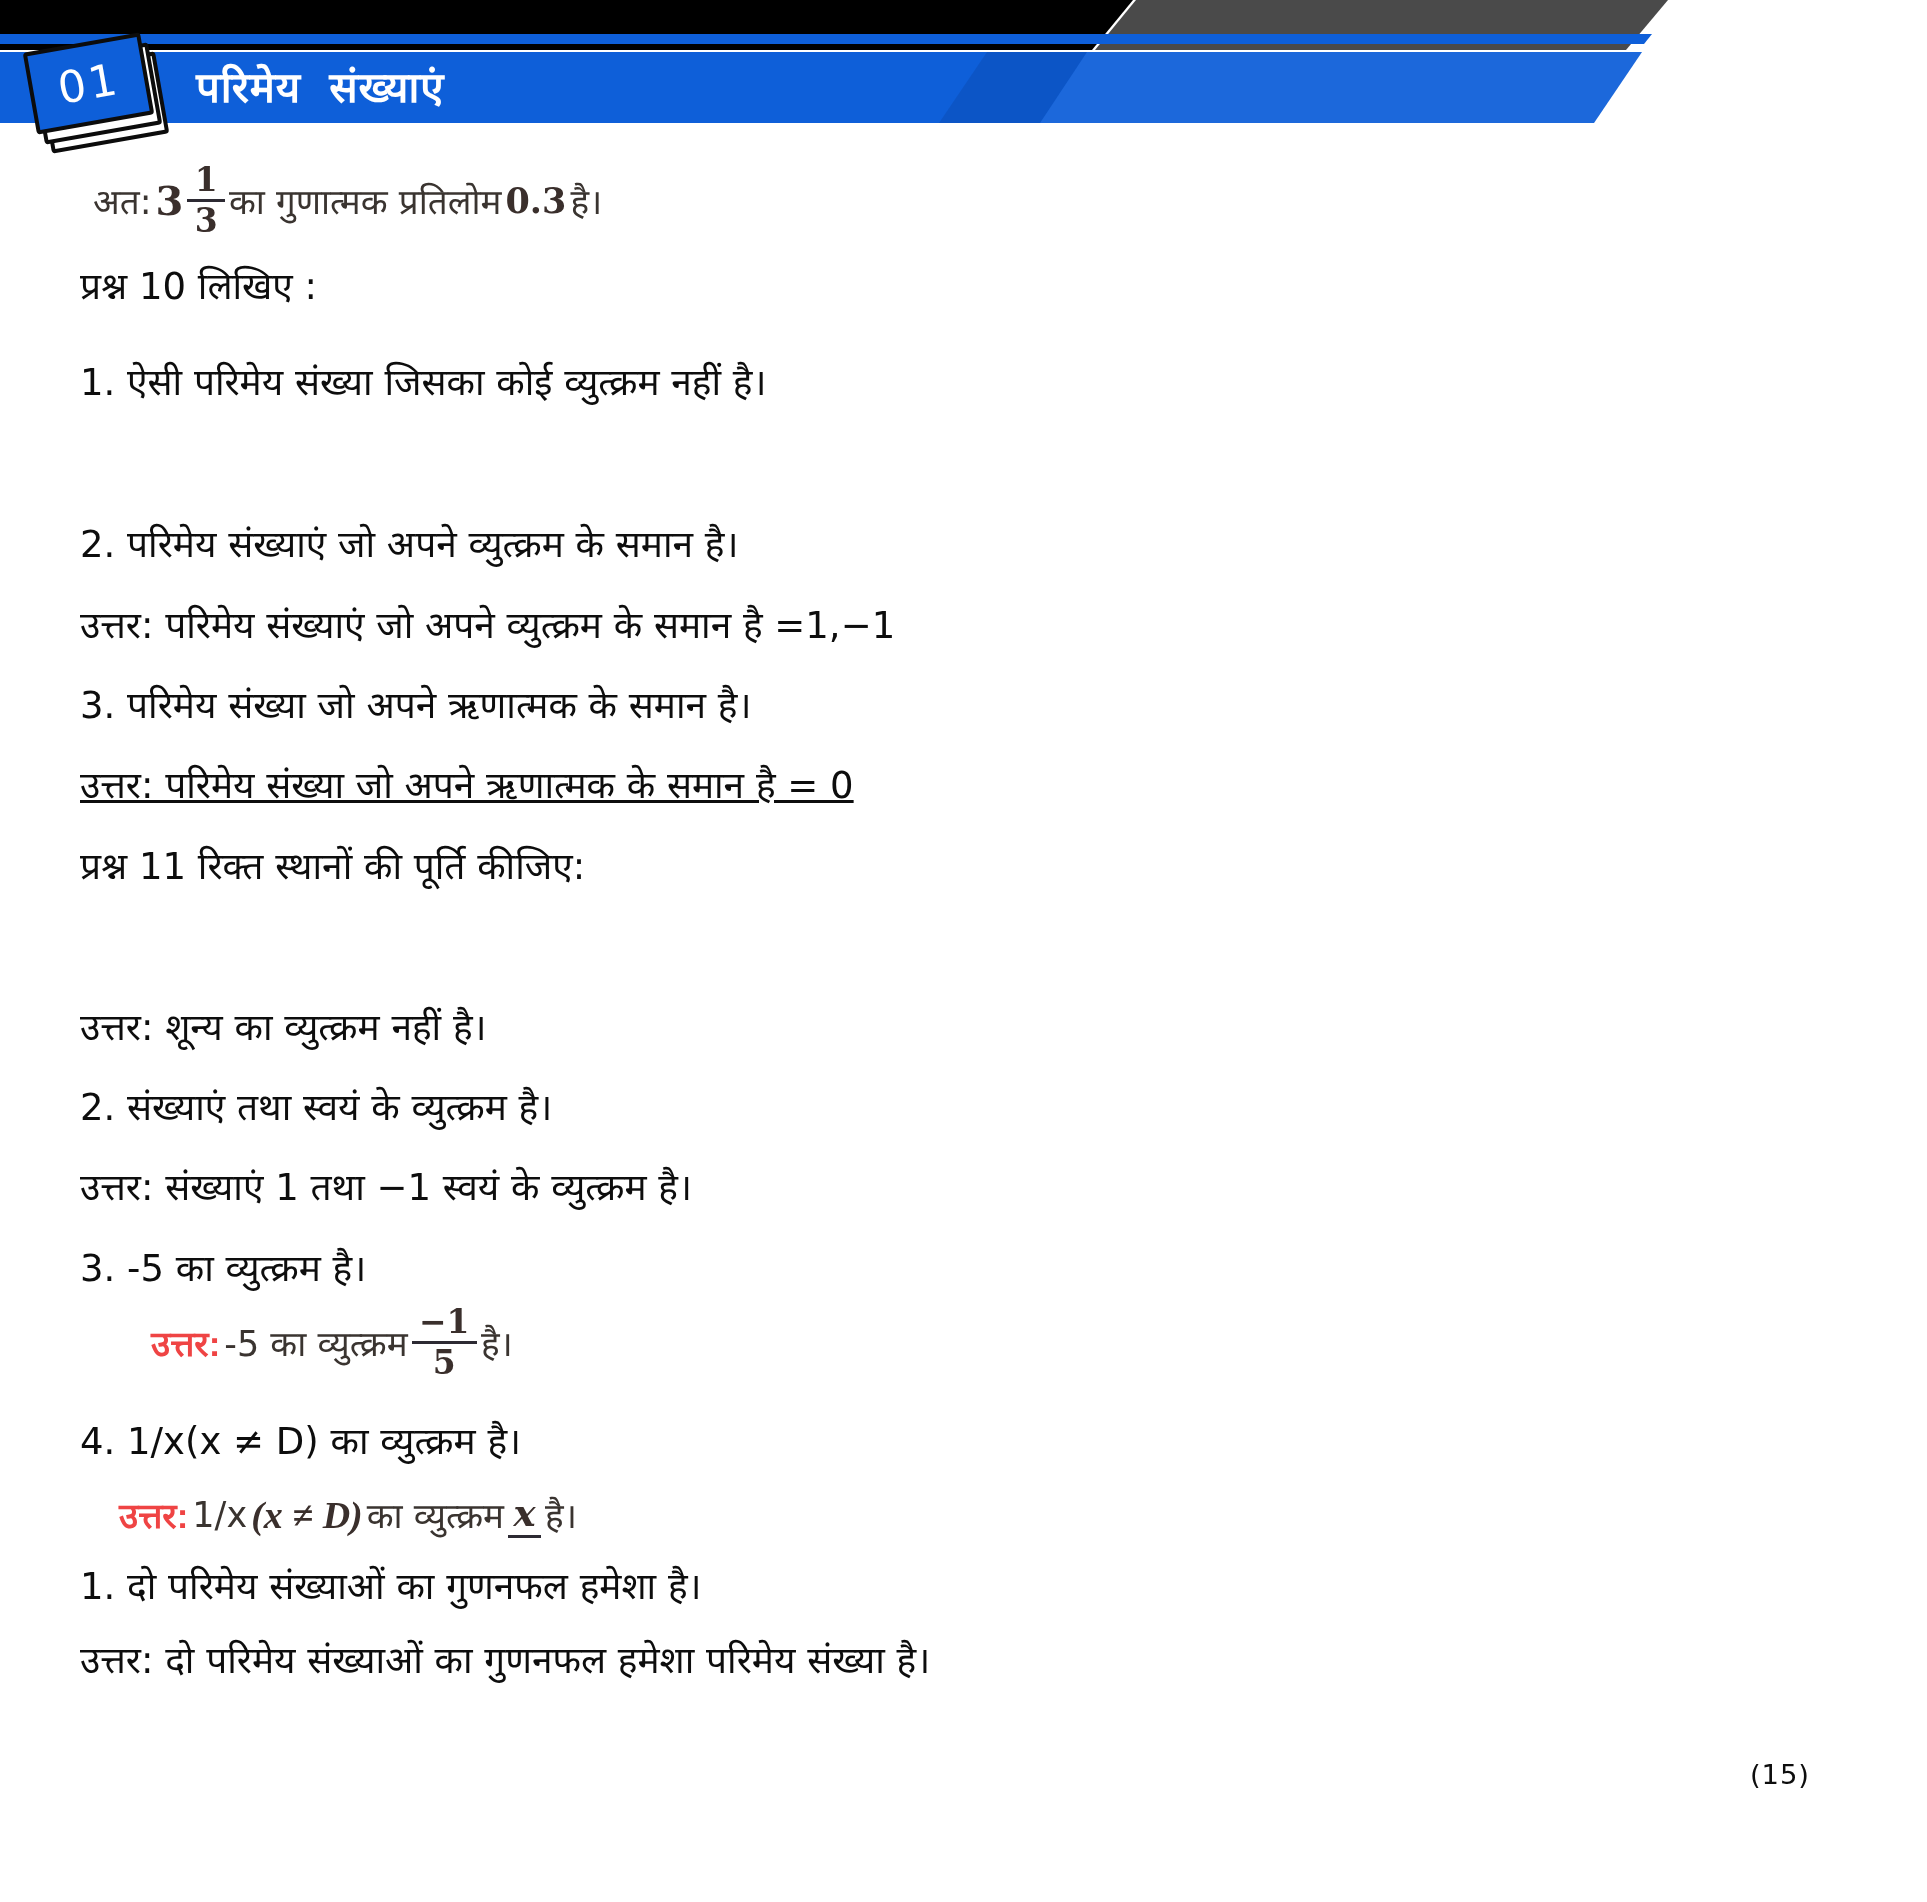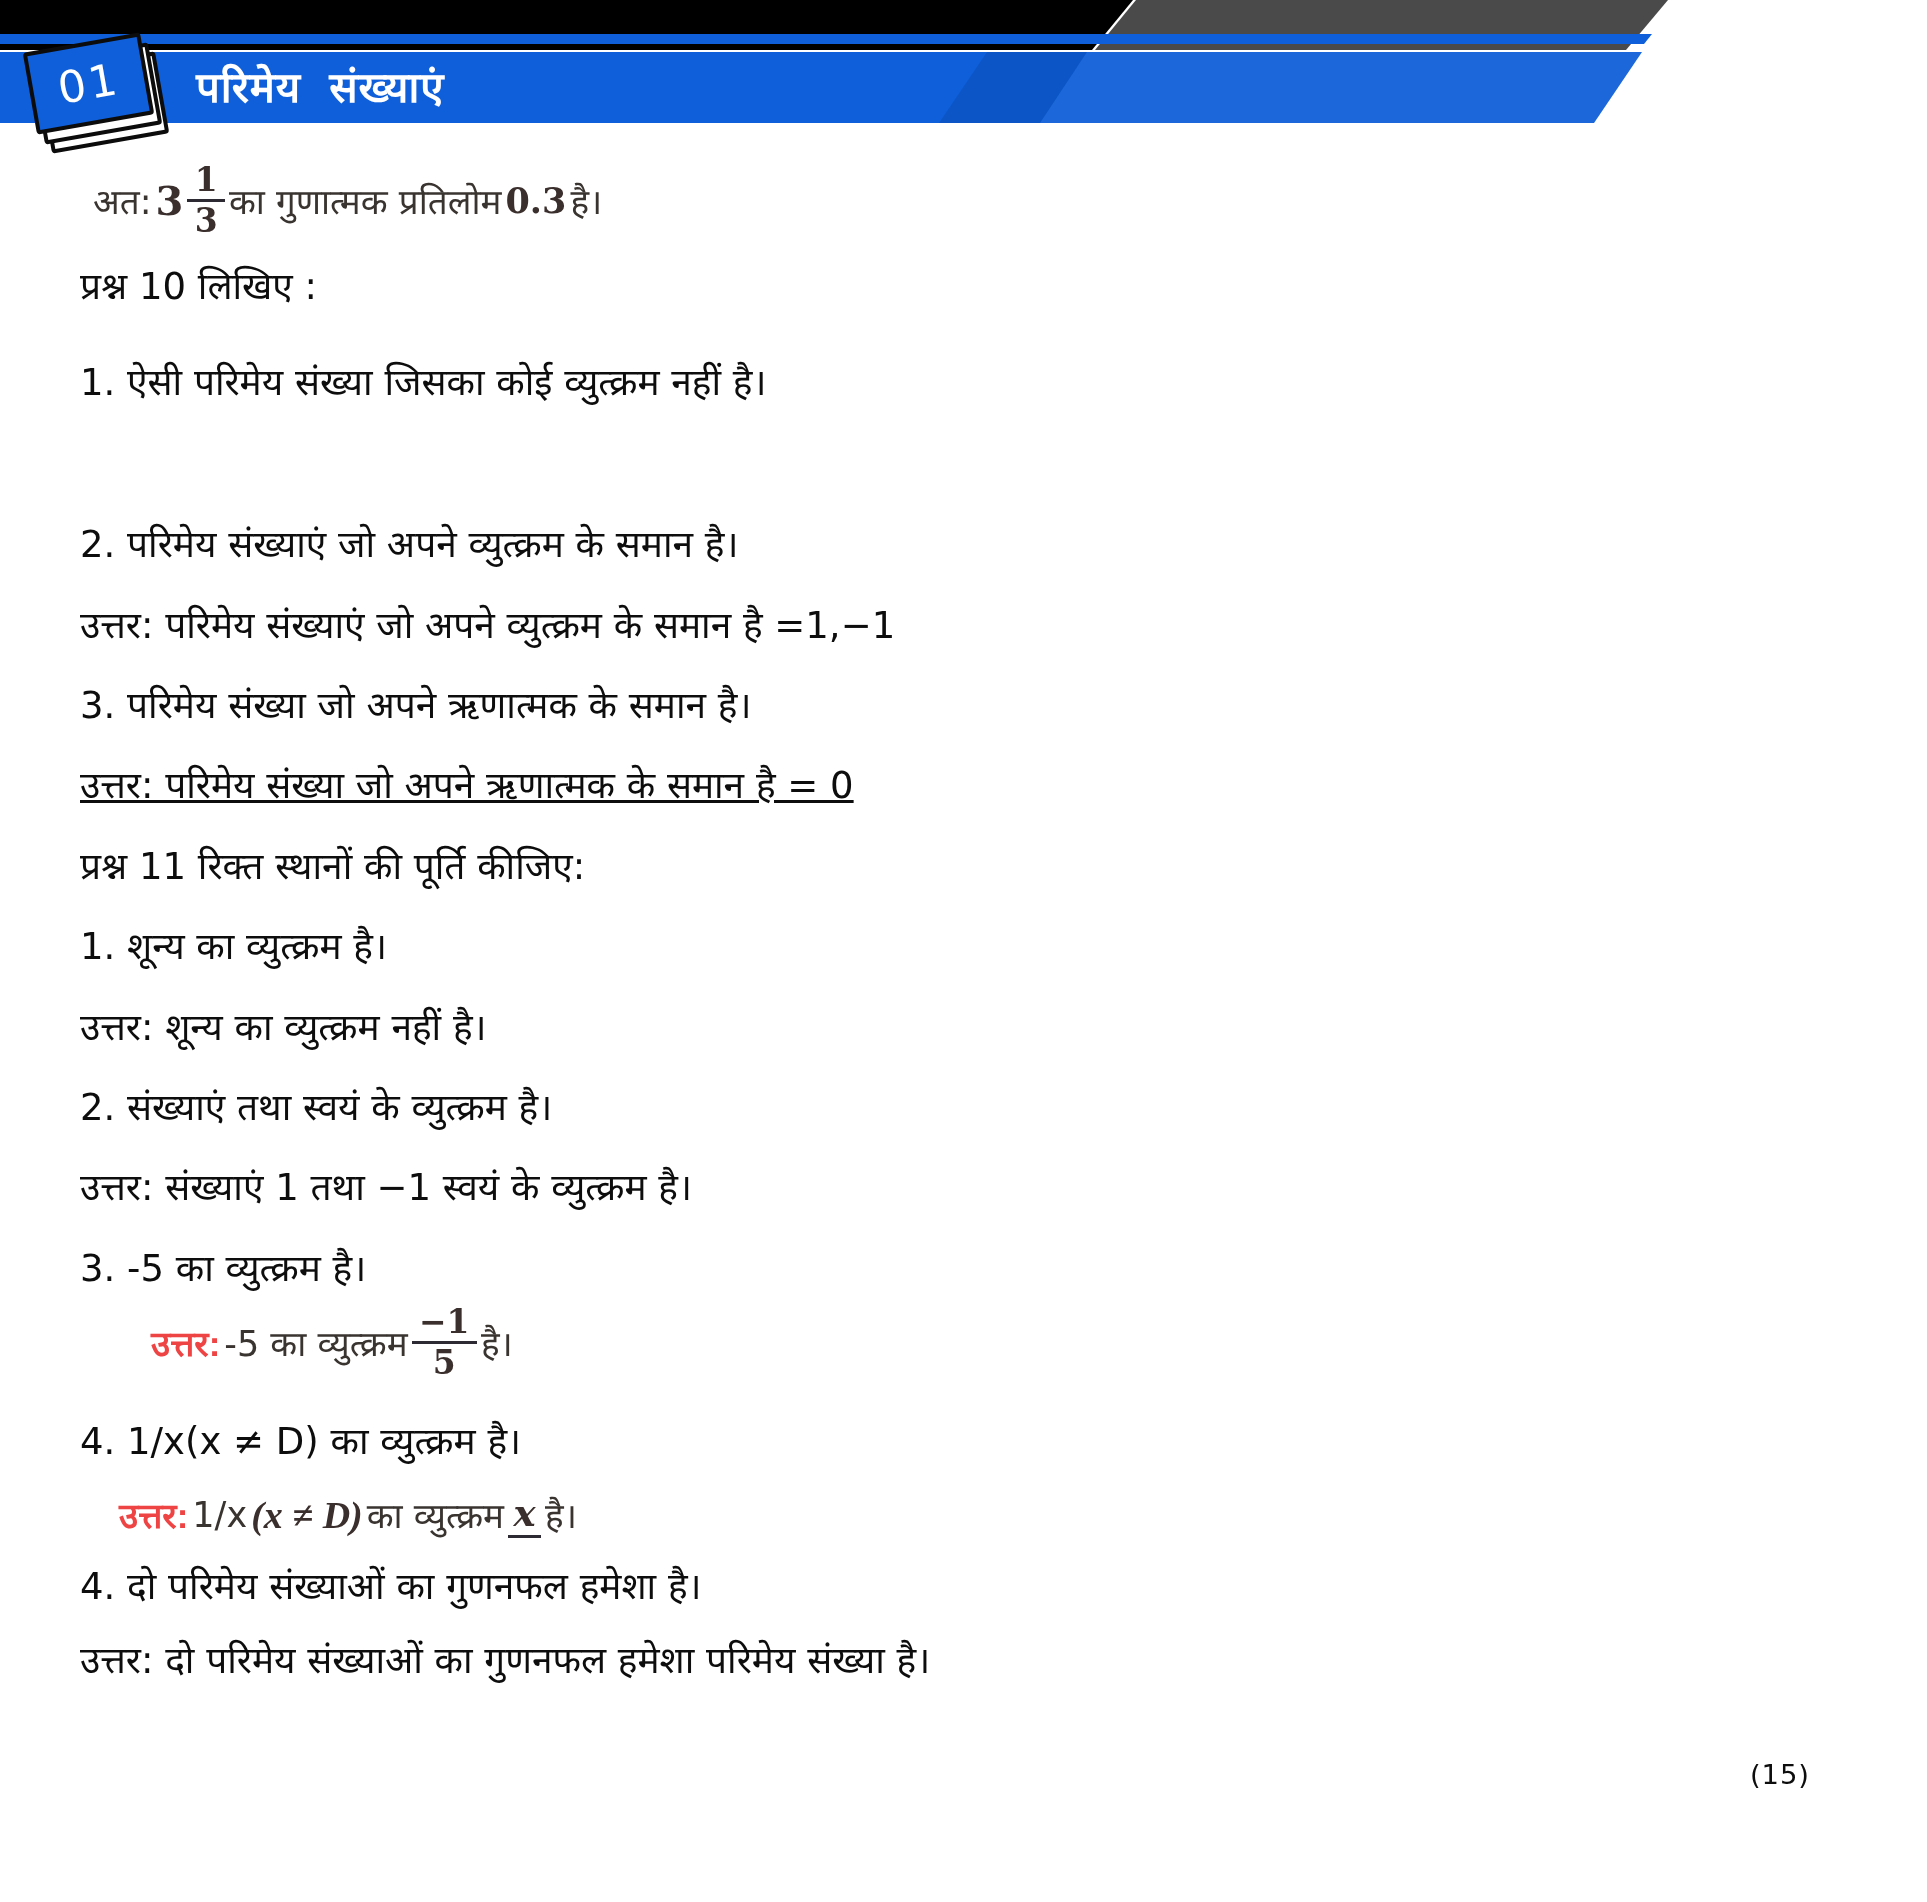"1. शून्य का व्युत्क्रम है।" div.line { html: <div>1. शून्य का व्युत्क्रम है।</div> -> none }
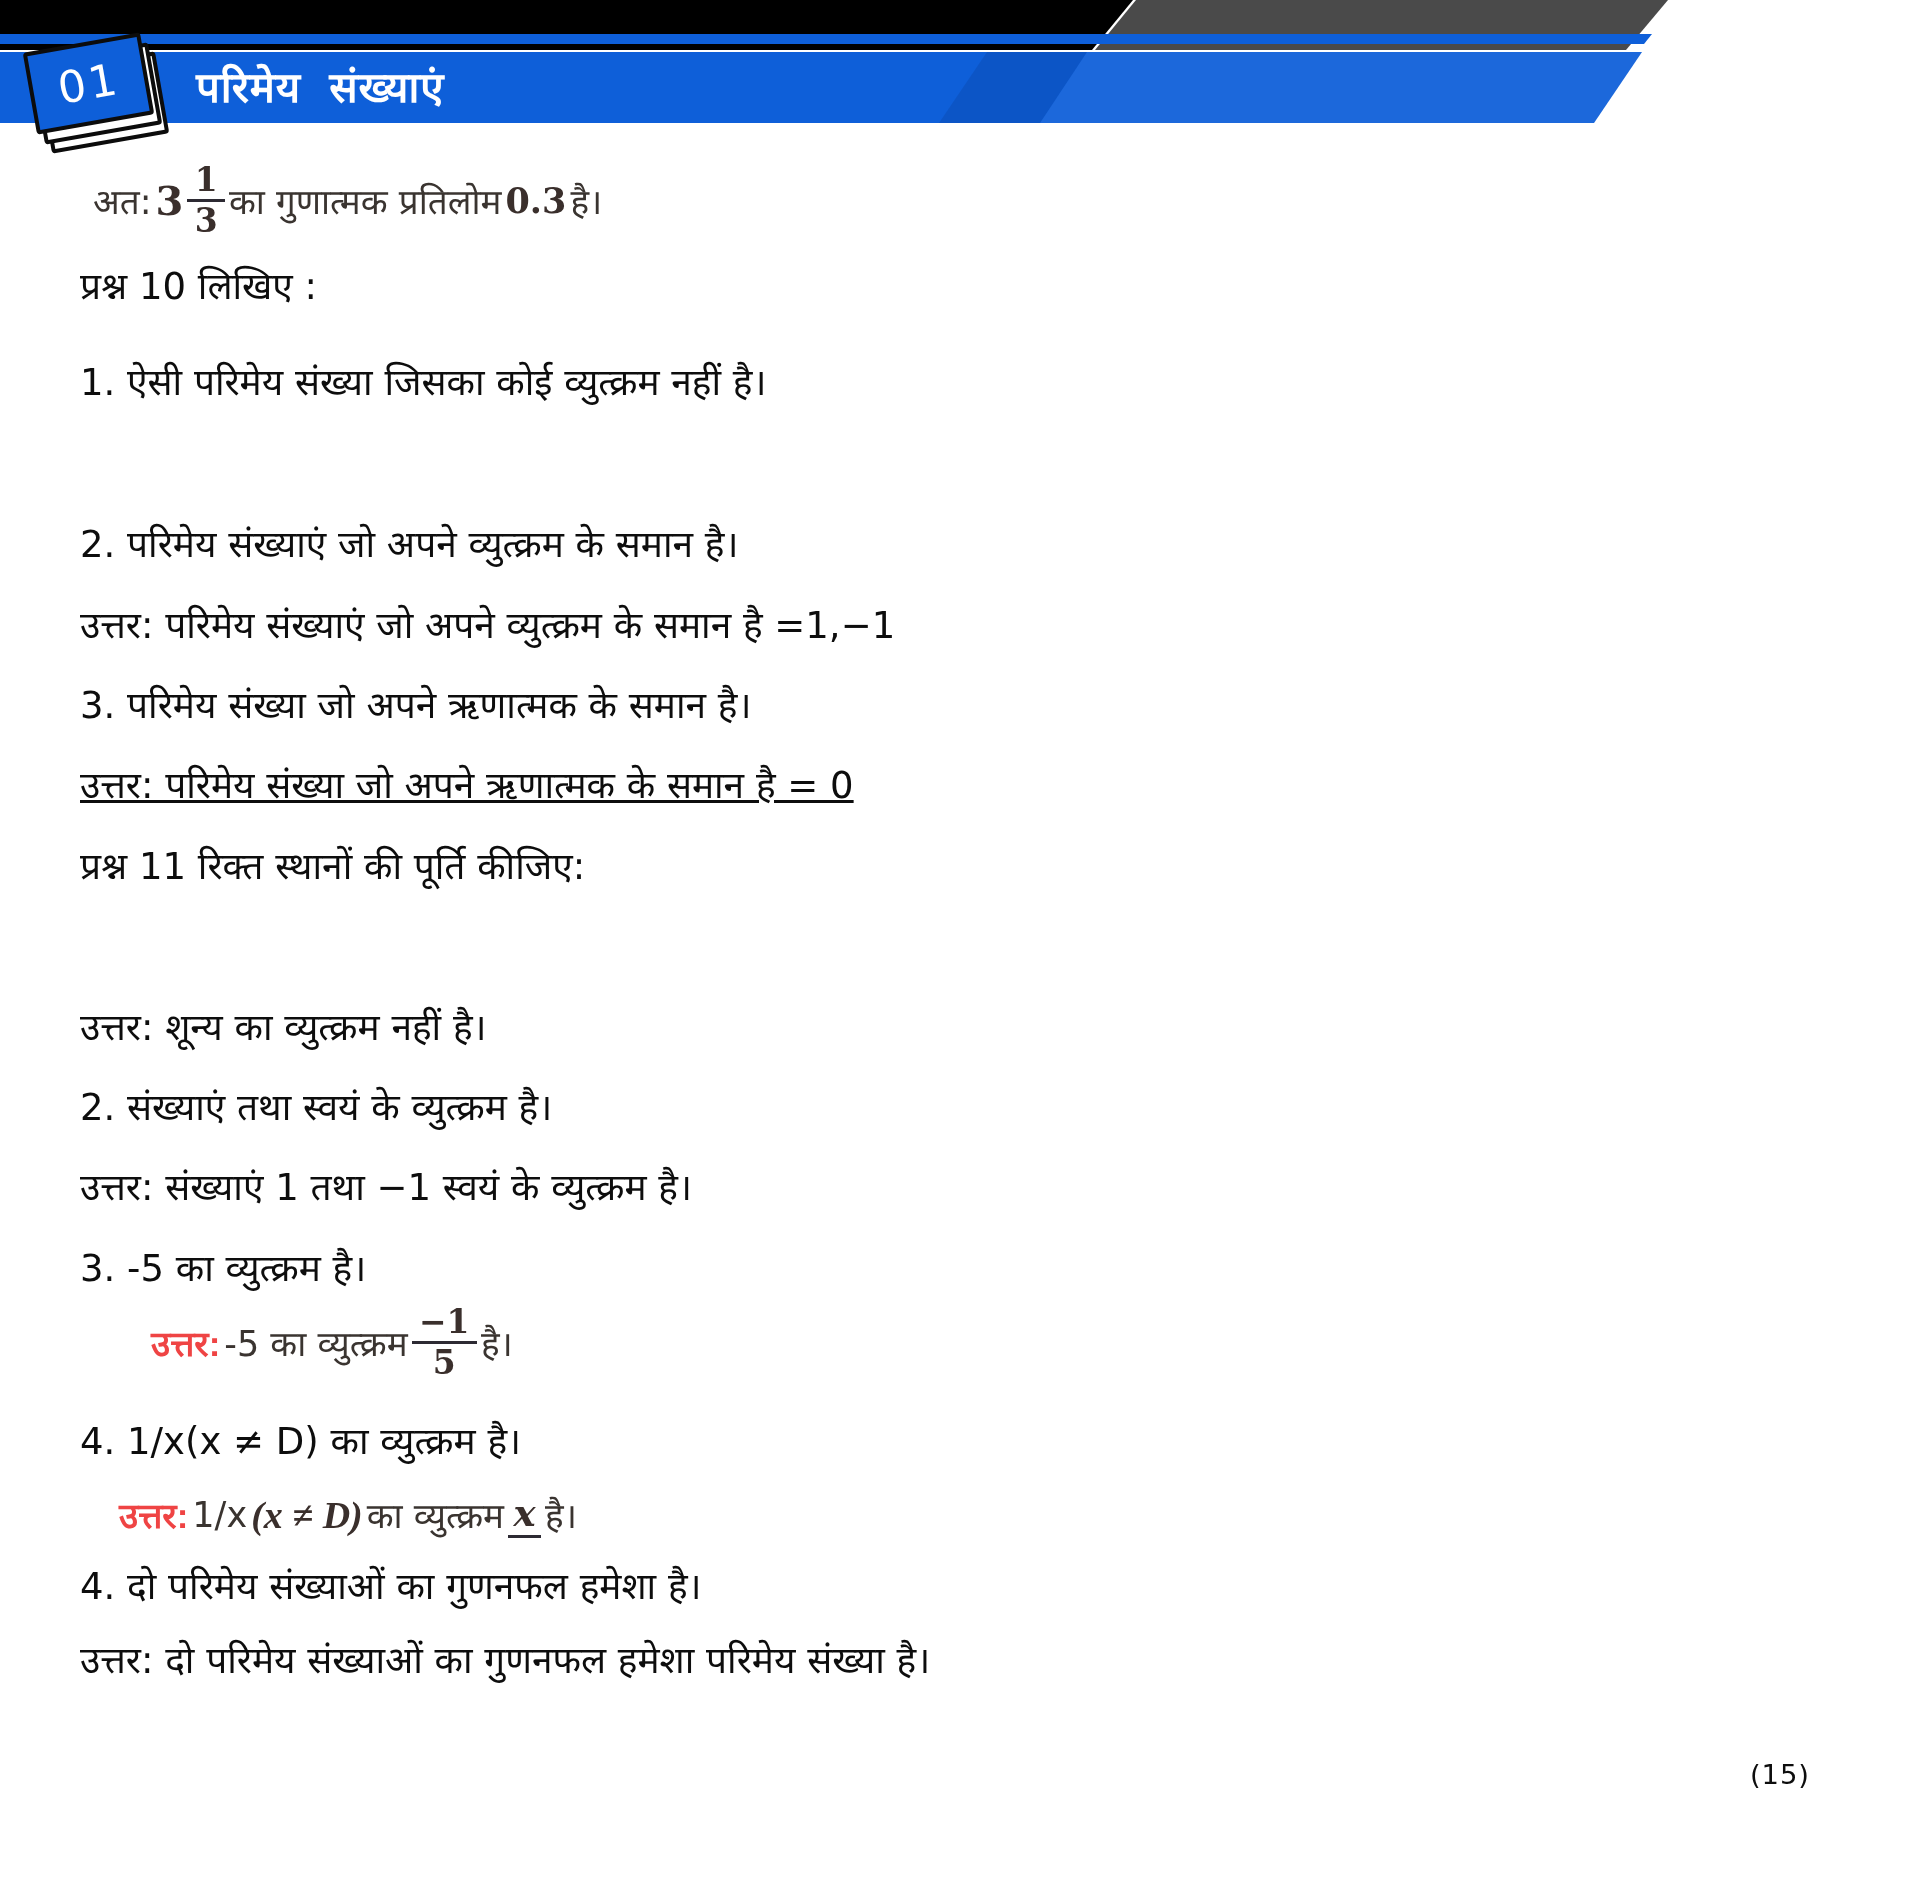"4. दो परिमेय संख्याओं का" div.line { text: 4 -> 1 }
